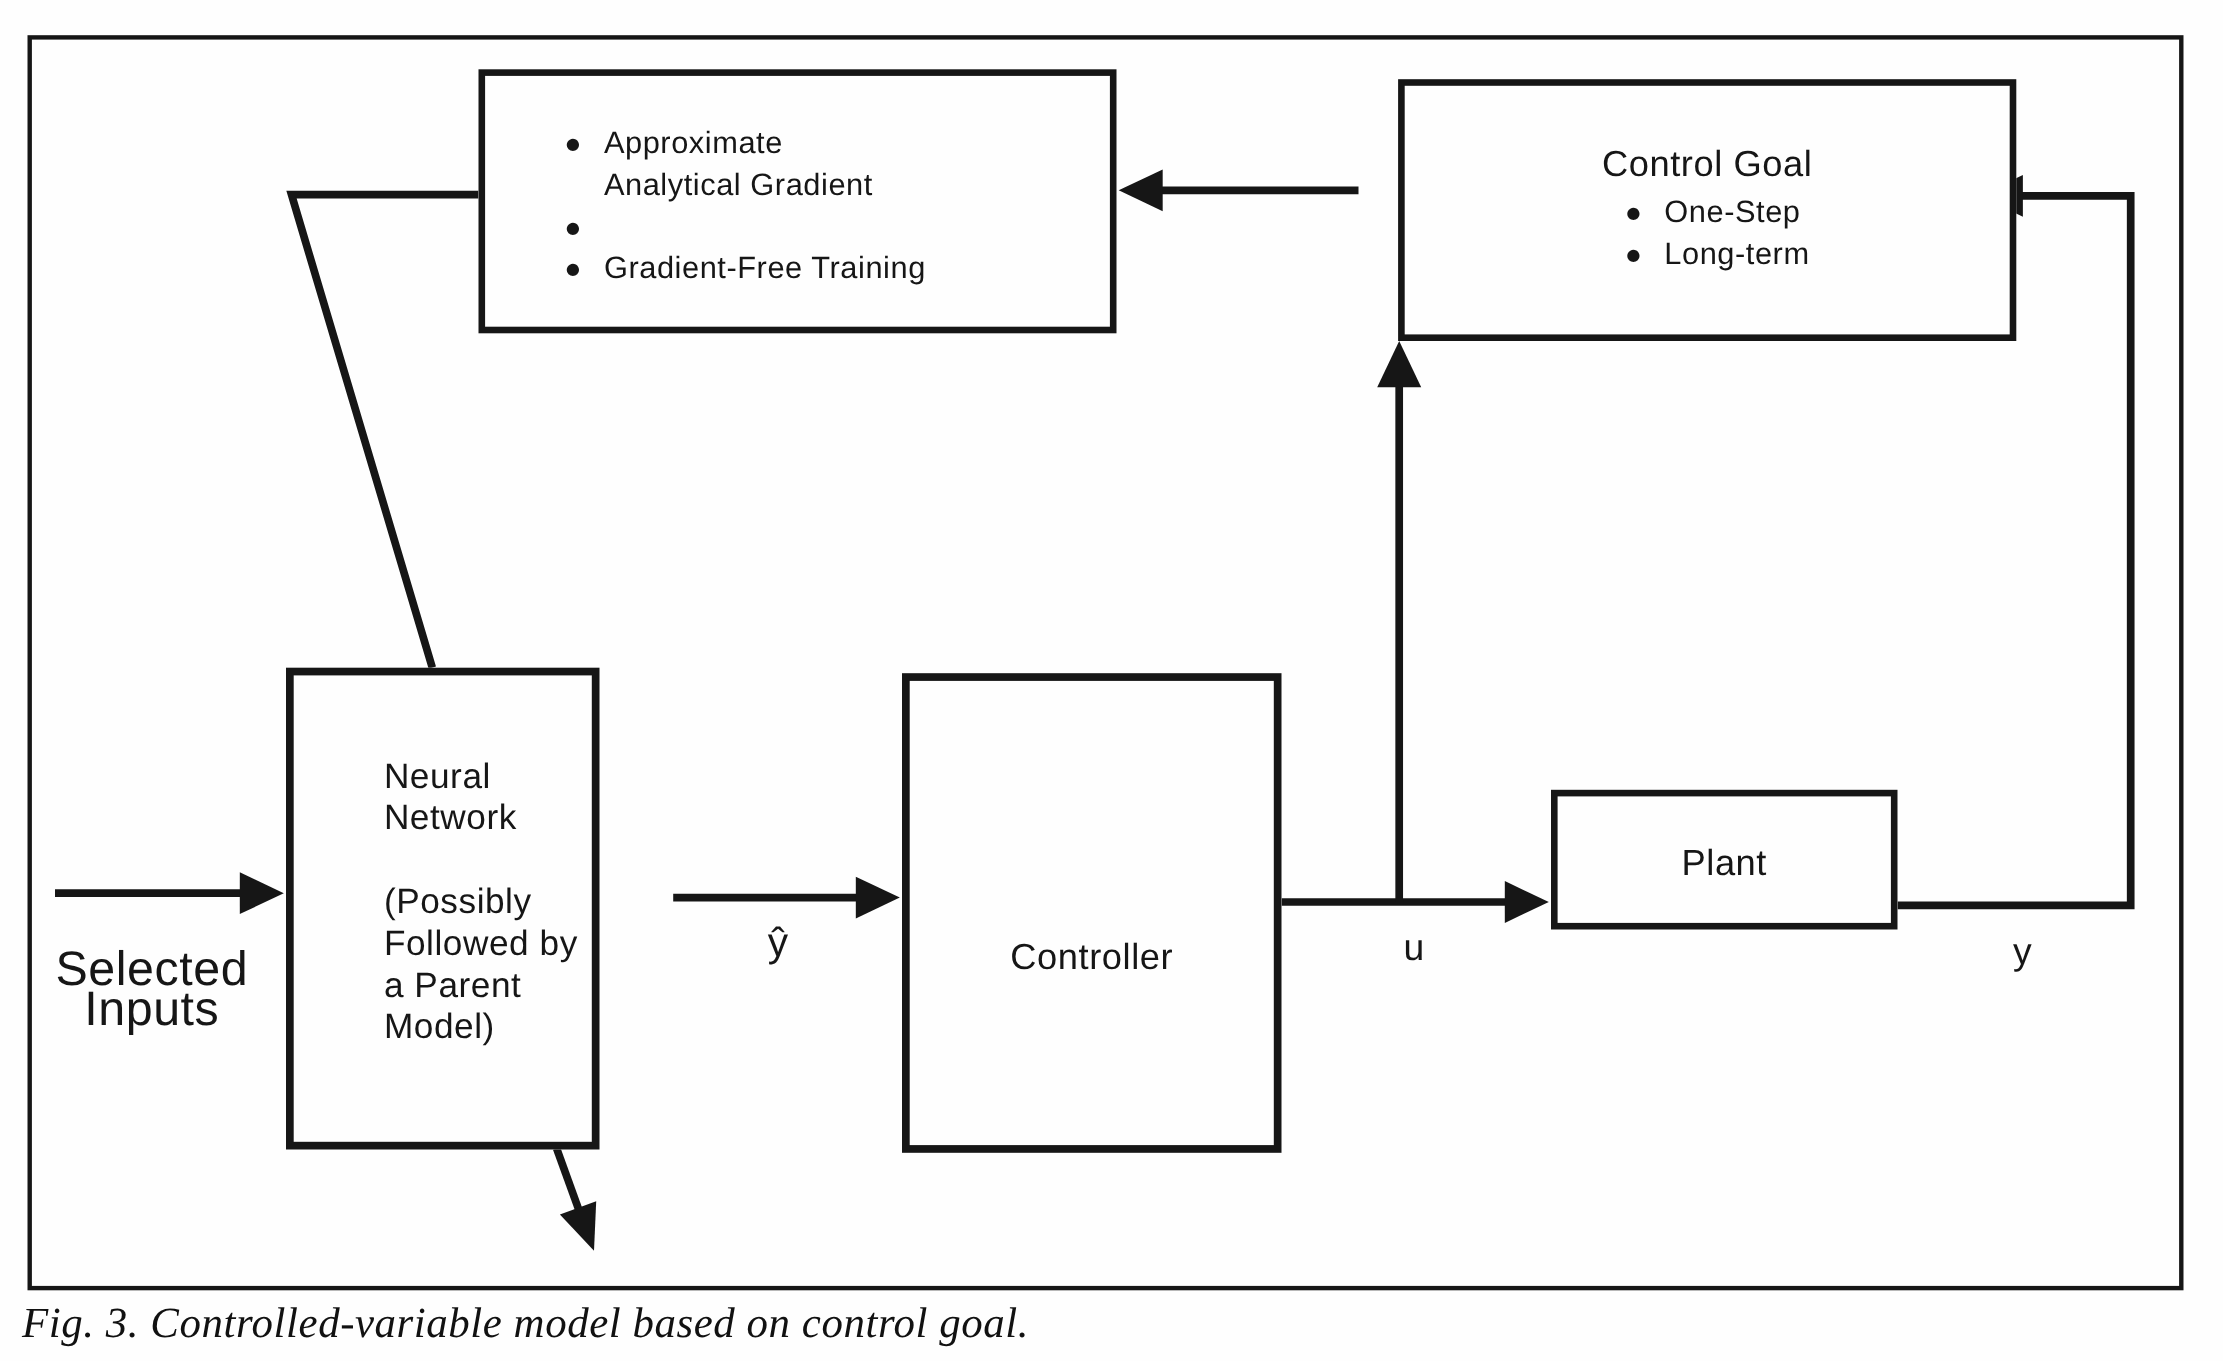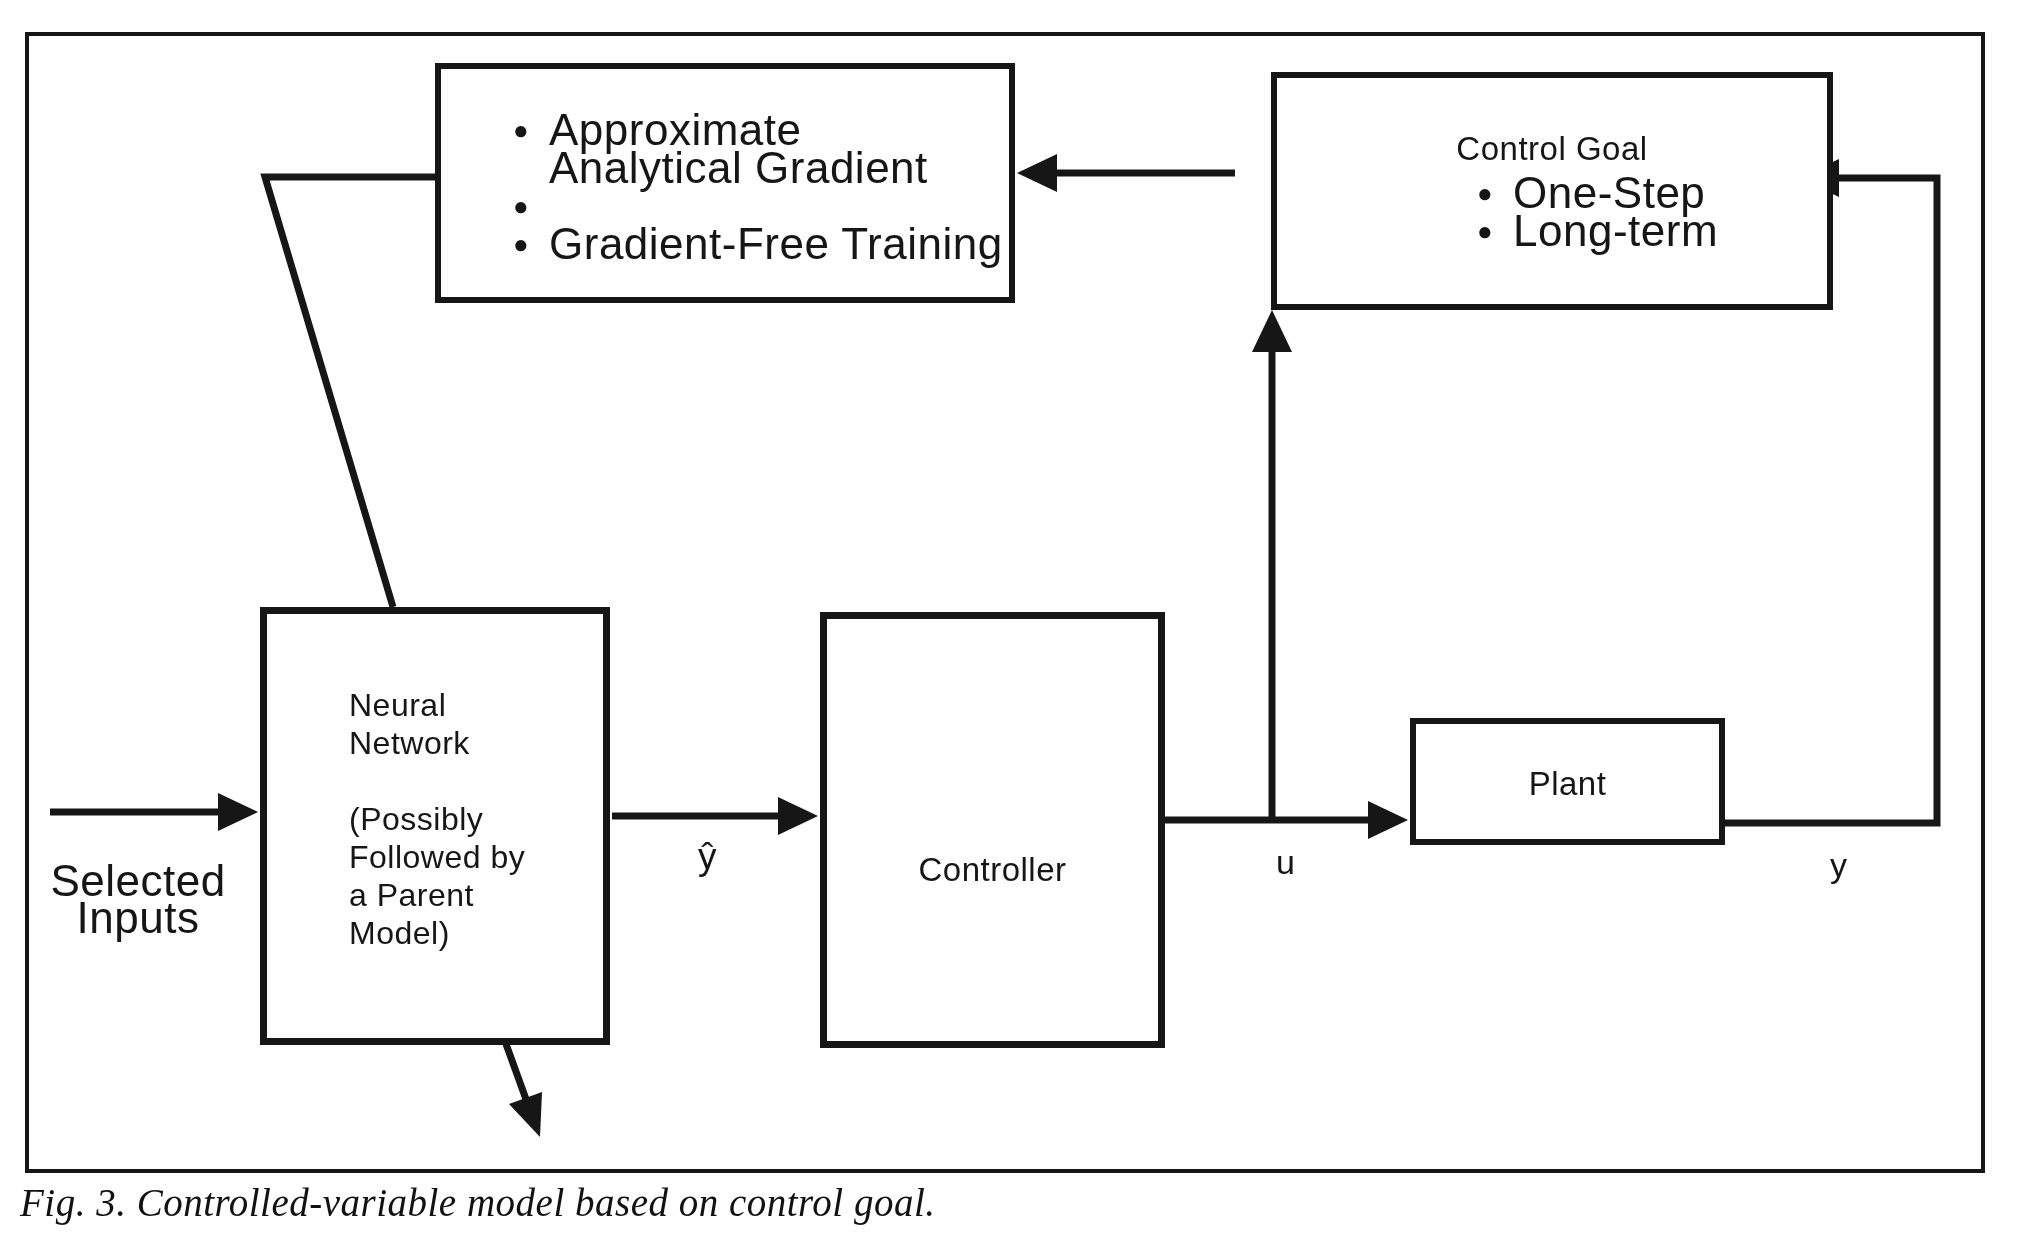"Approximate" .bullet-text { font-size: 44px -> 28px }
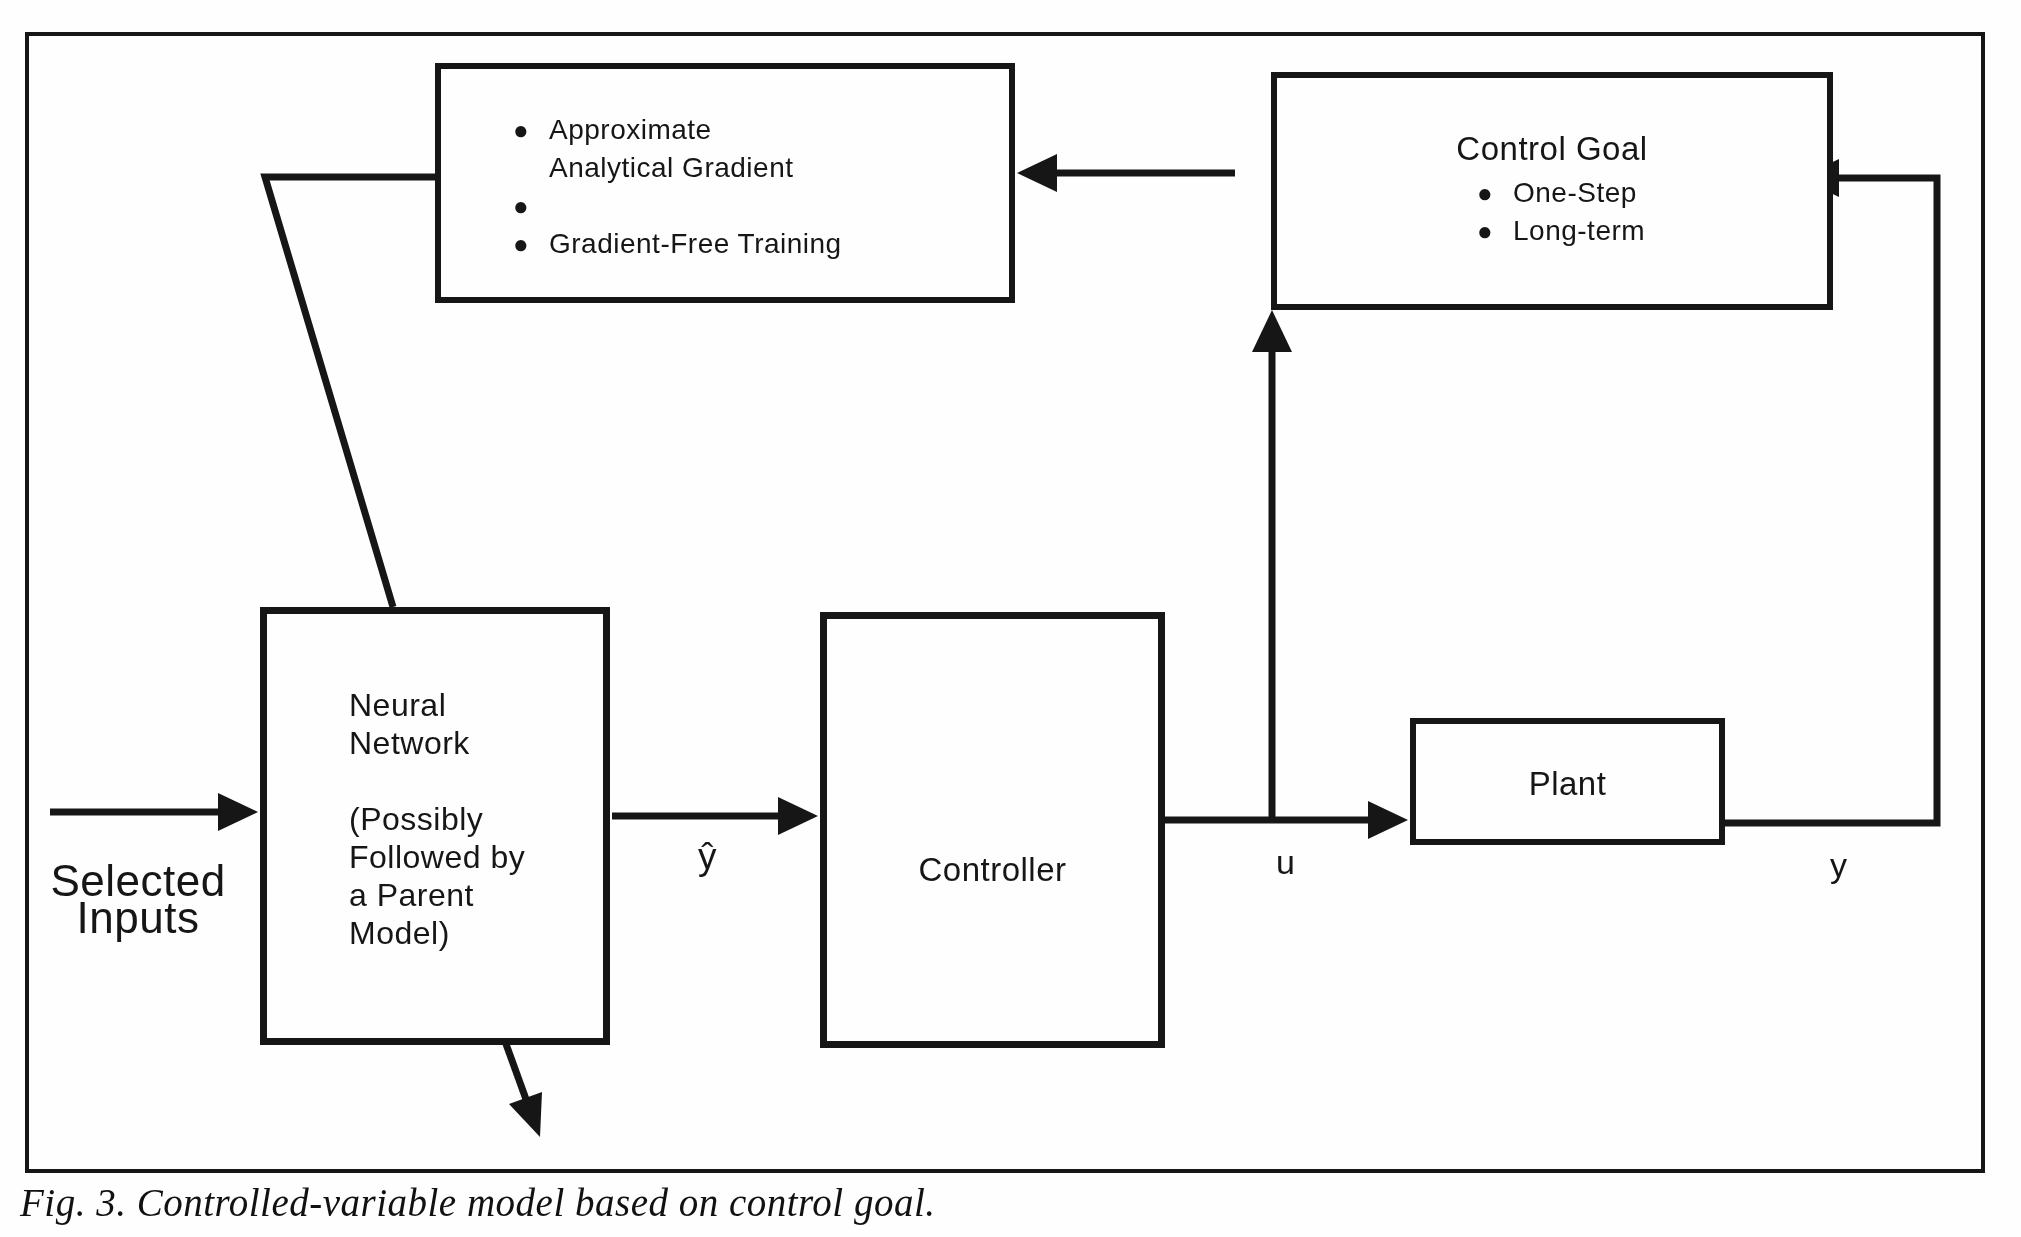"Neural" #nn-box { width: 350px -> 285px }
